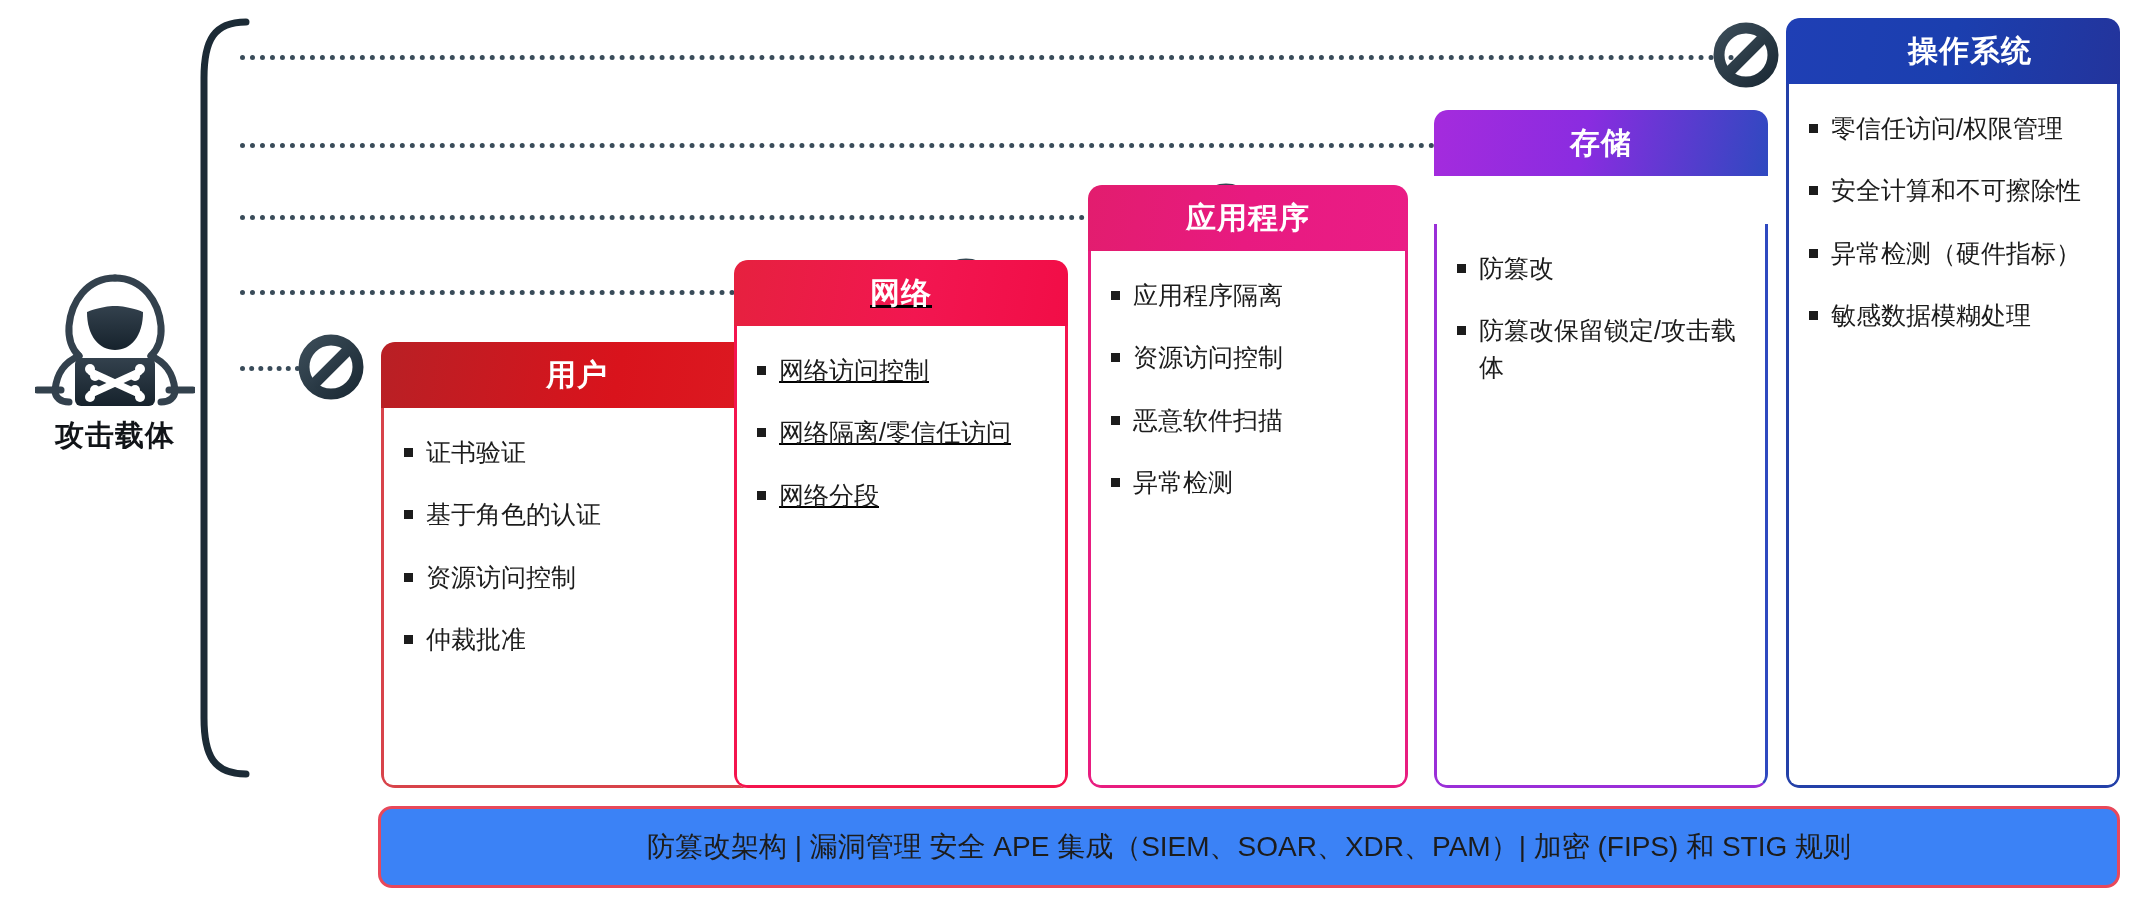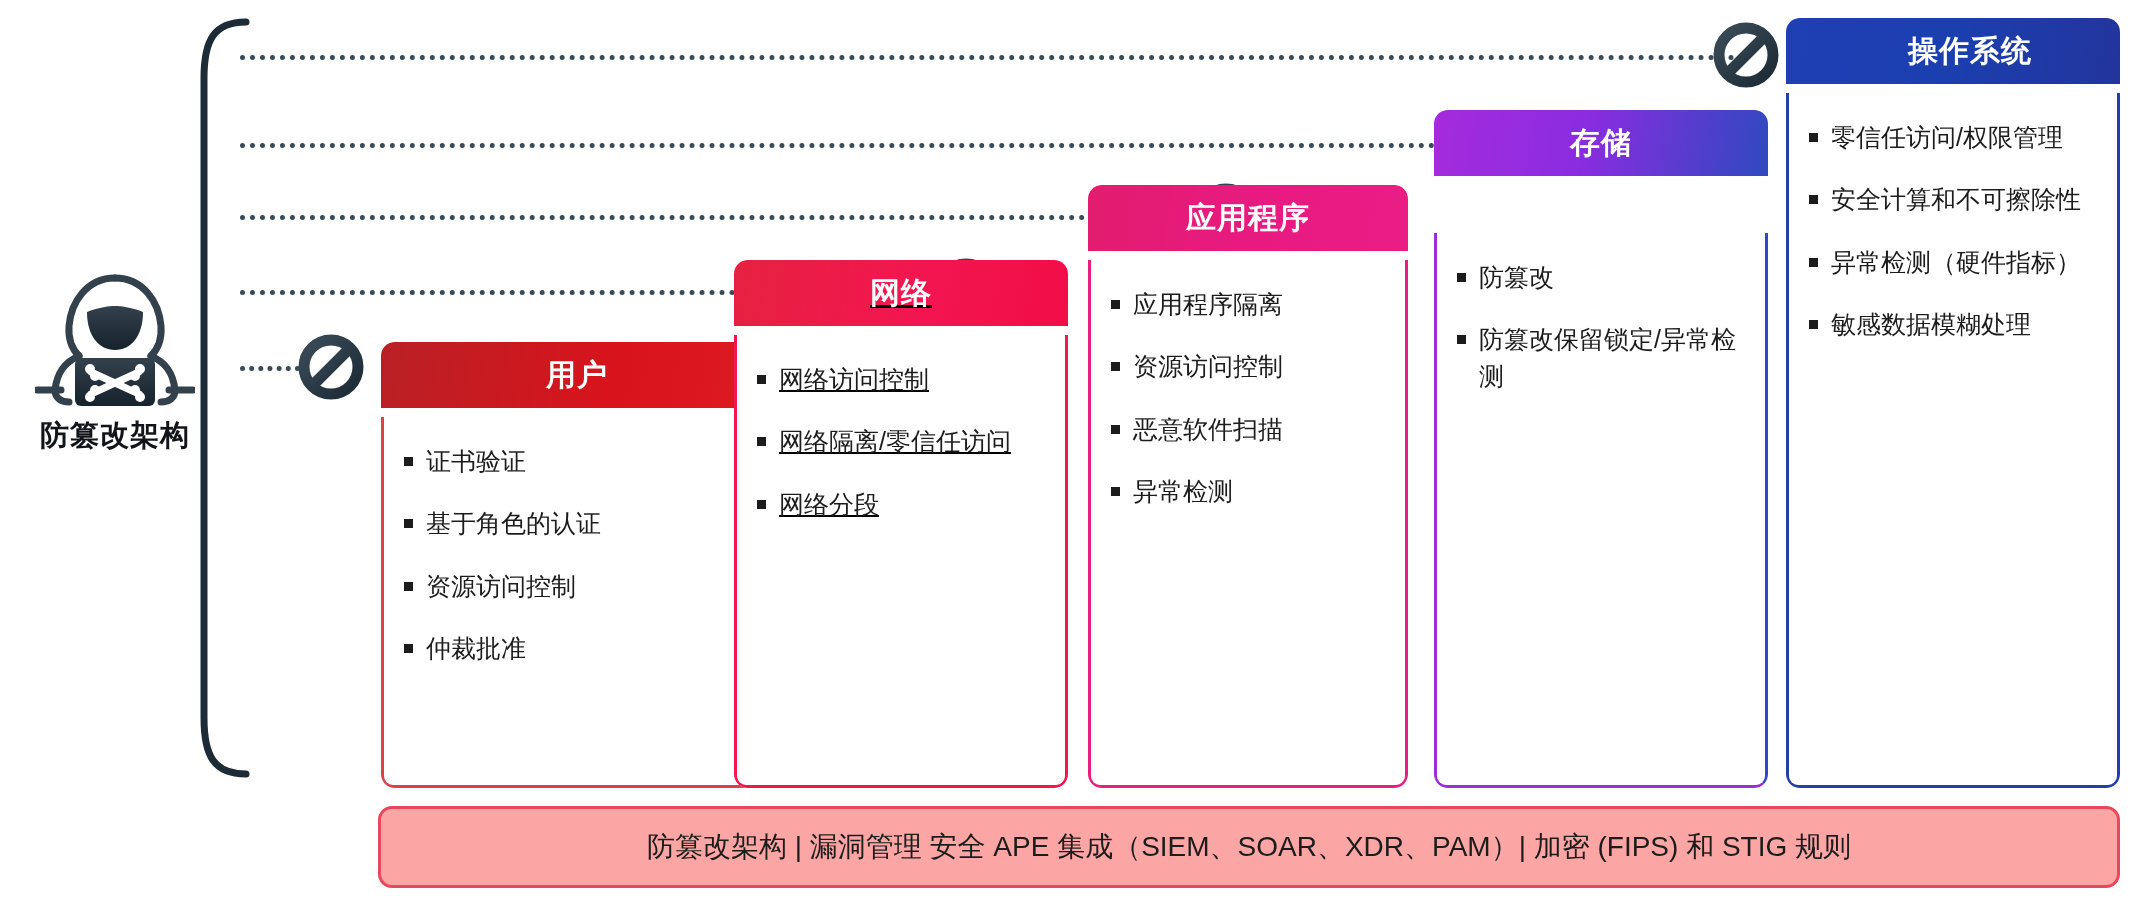"零信任访问/权限管理" .card-body { margin-top: 9px -> none }
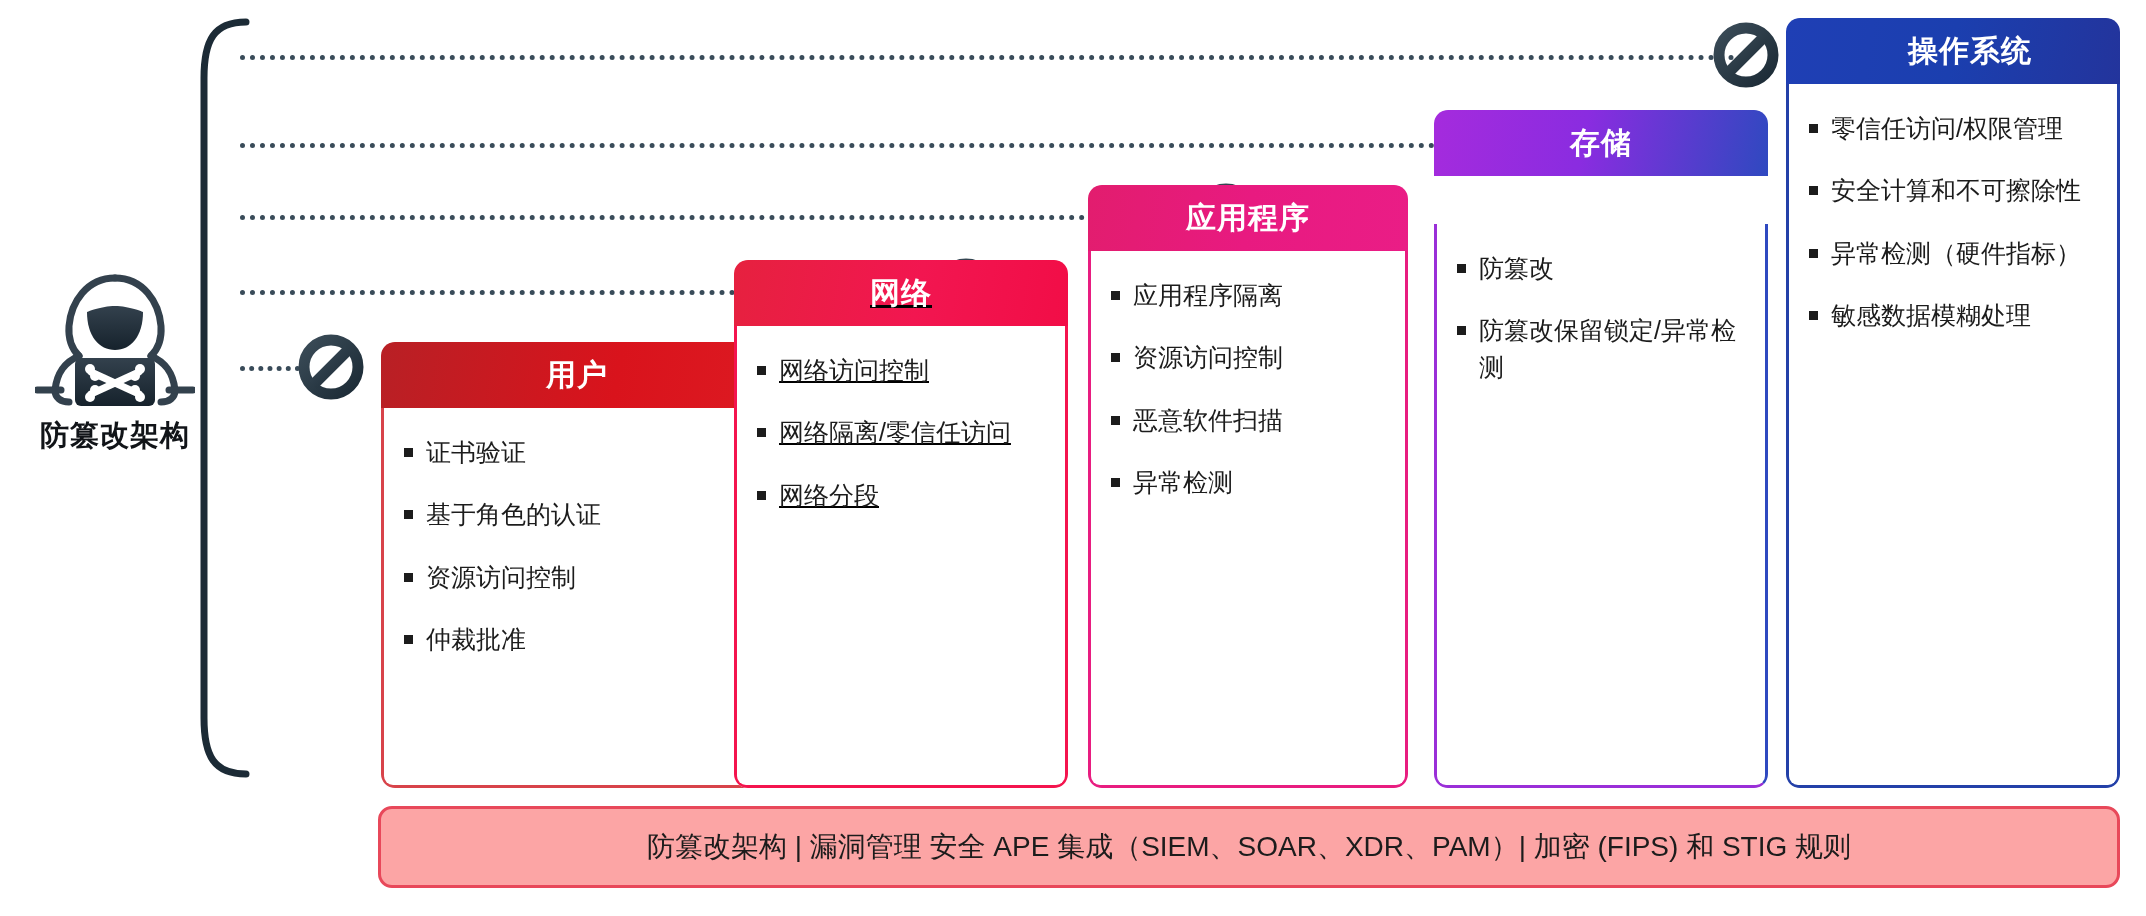"防篡改保留锁定/异常检测" span.txt { text: /异常检测 -> /攻击载体 }
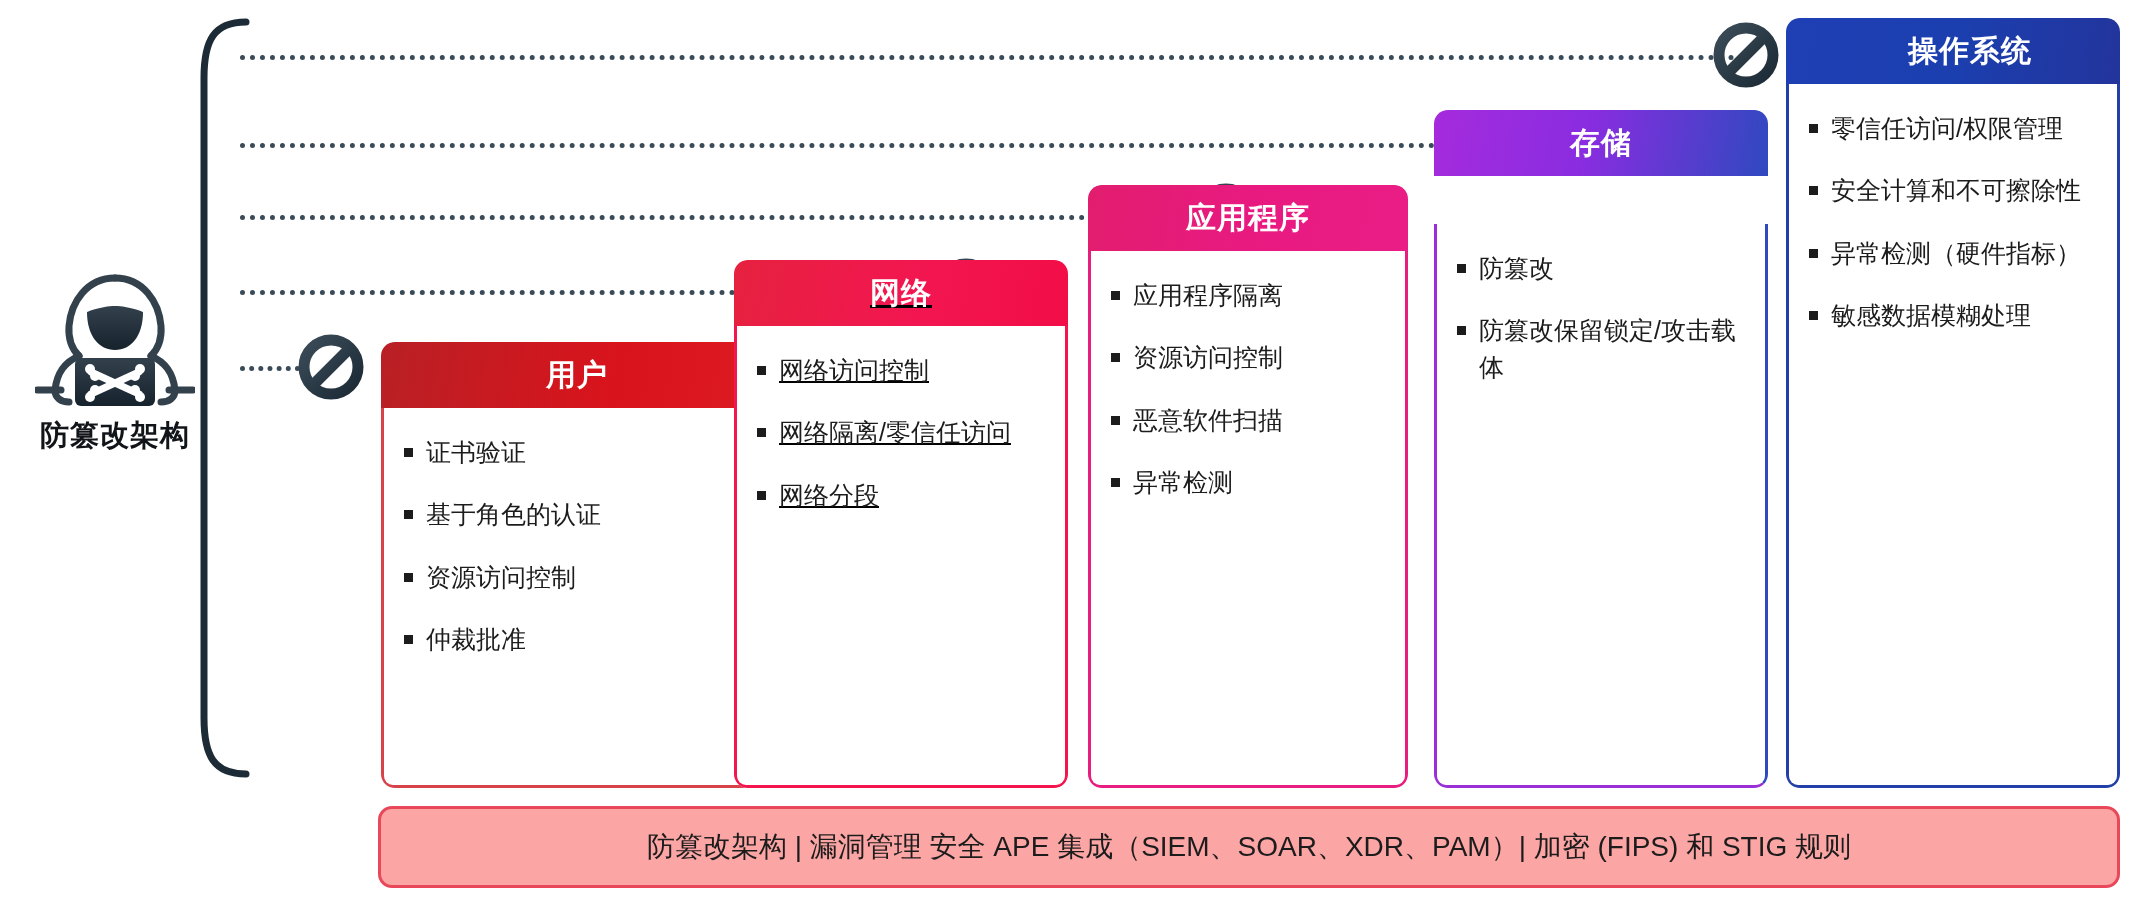"防篡改架构" div.attacker-label { text: 防篡改架构 -> 攻击载体 }
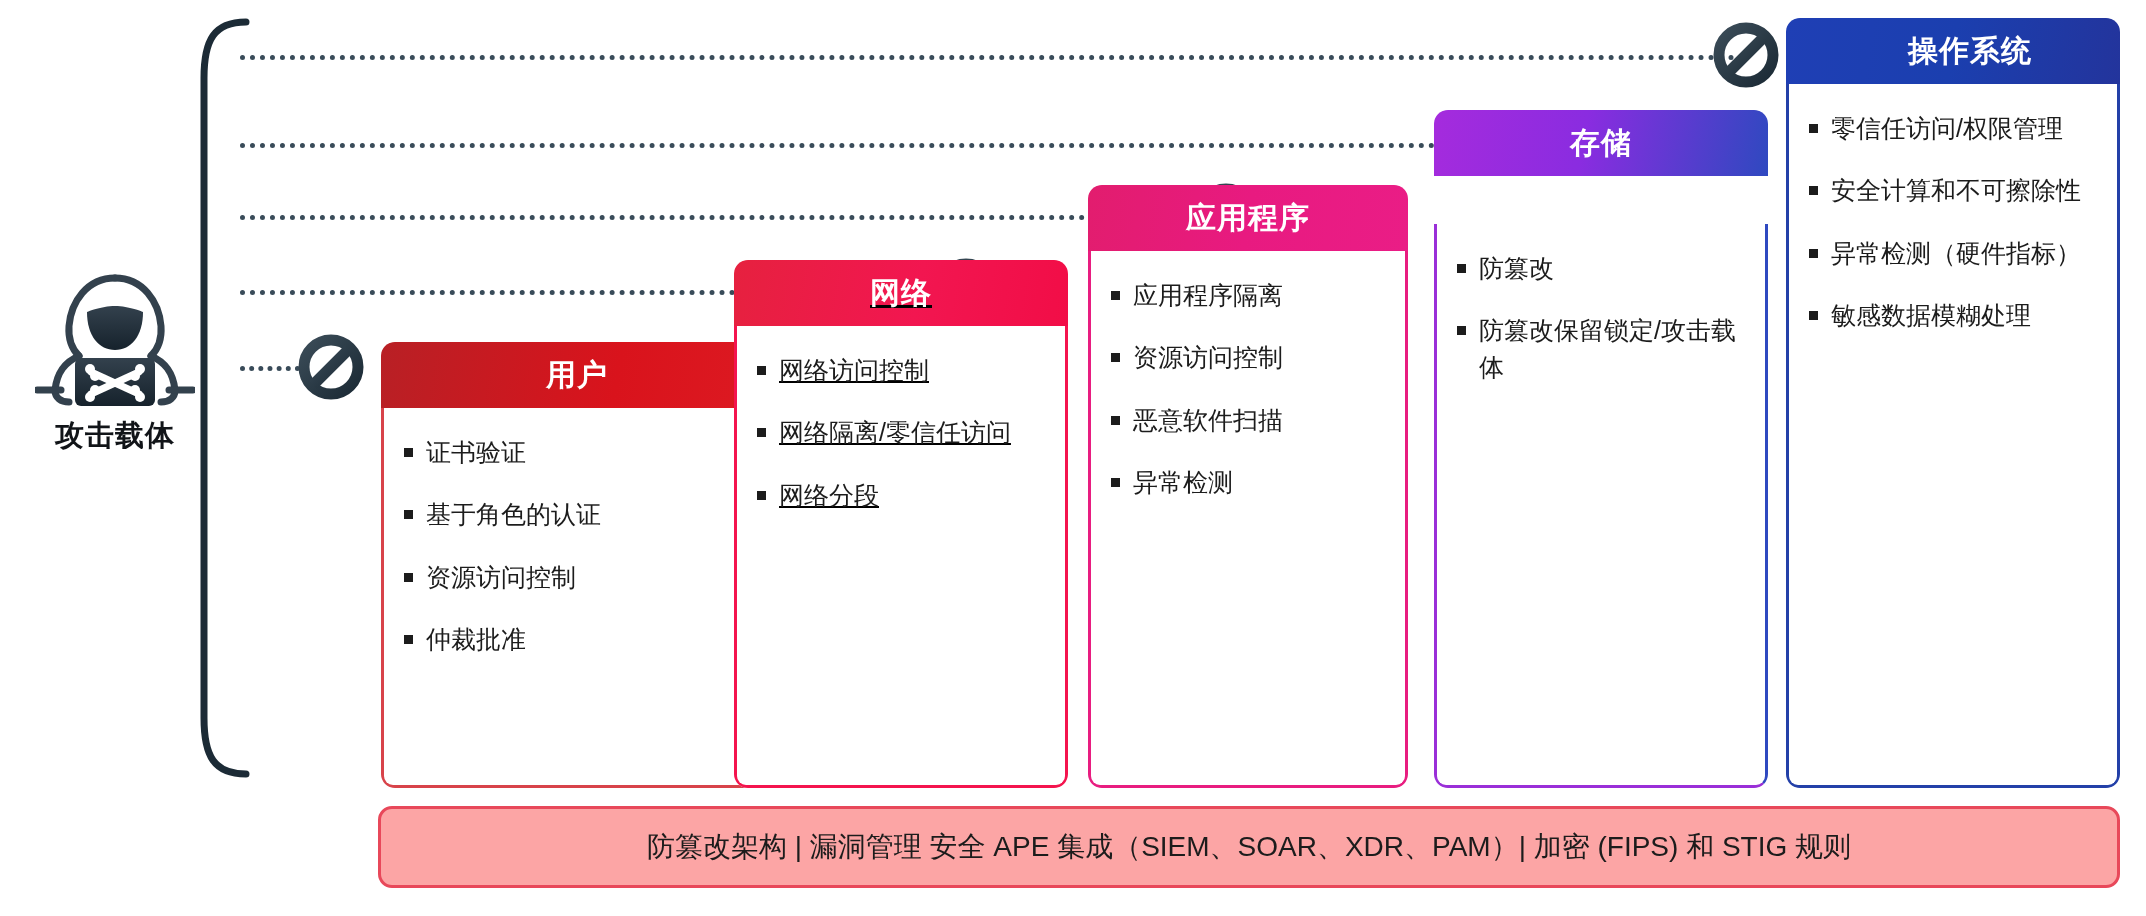"防篡改架构 | 漏洞管理 安全 APE" .footer { background: #fca5a5 -> #3b82f6 }
